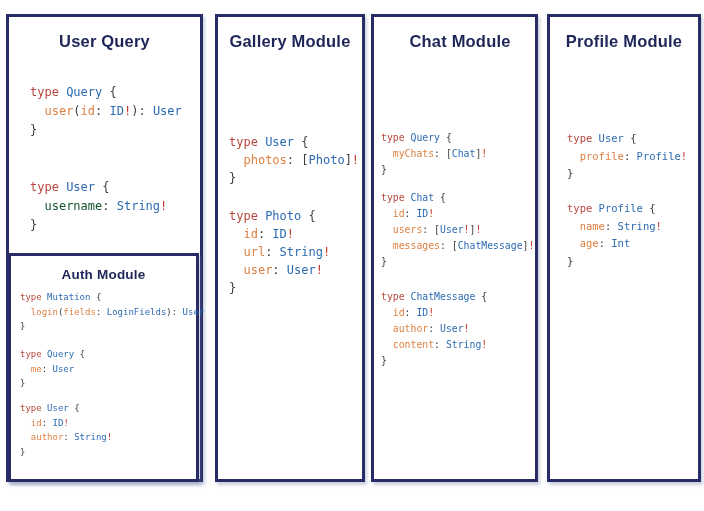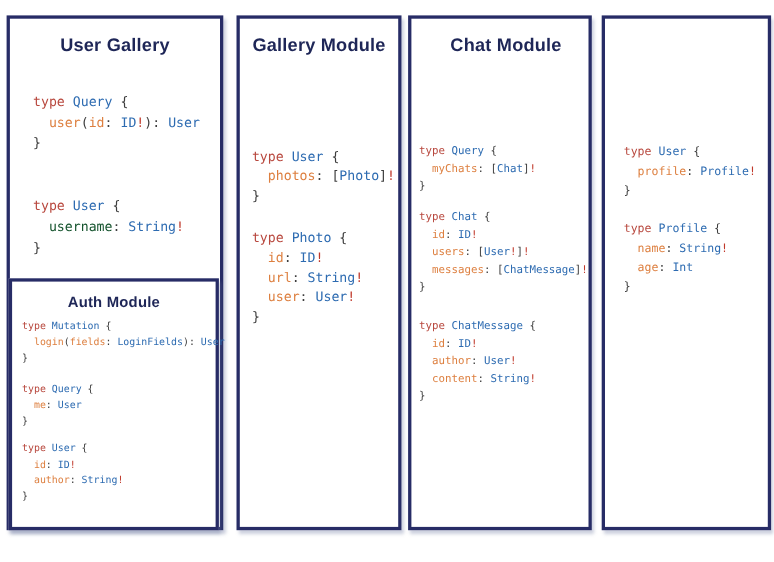"User Gallery" div.panel-title { text: Gallery -> Query }
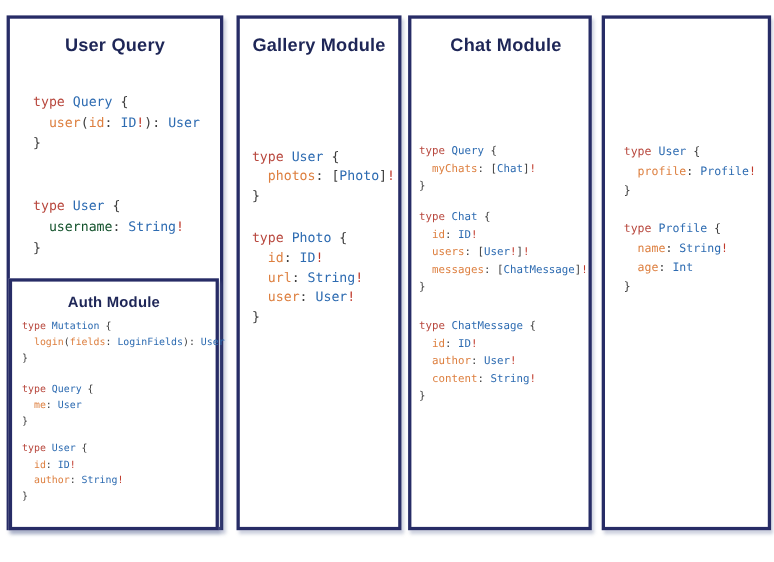"Profile Module" div.panel-title { html: none -> <div>Profile Module</div> }
